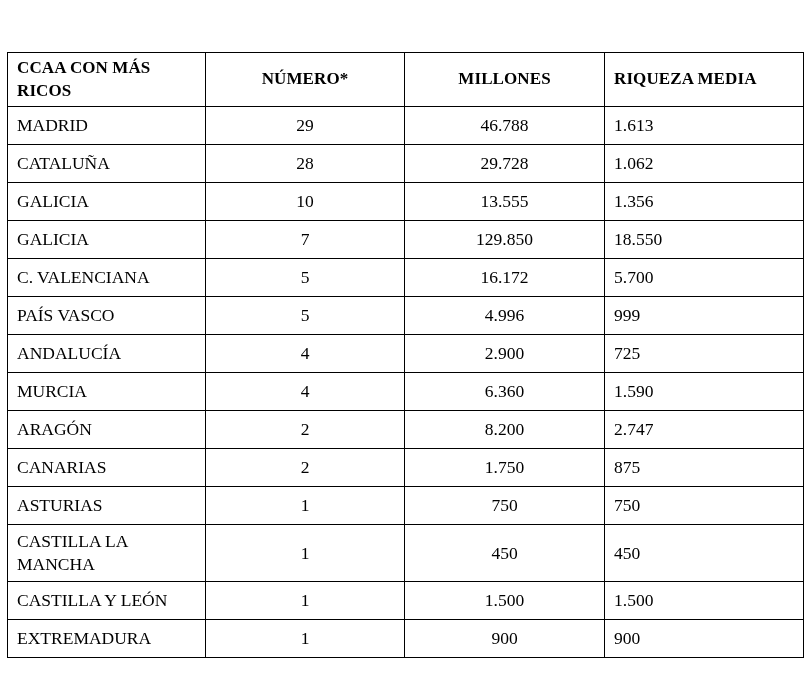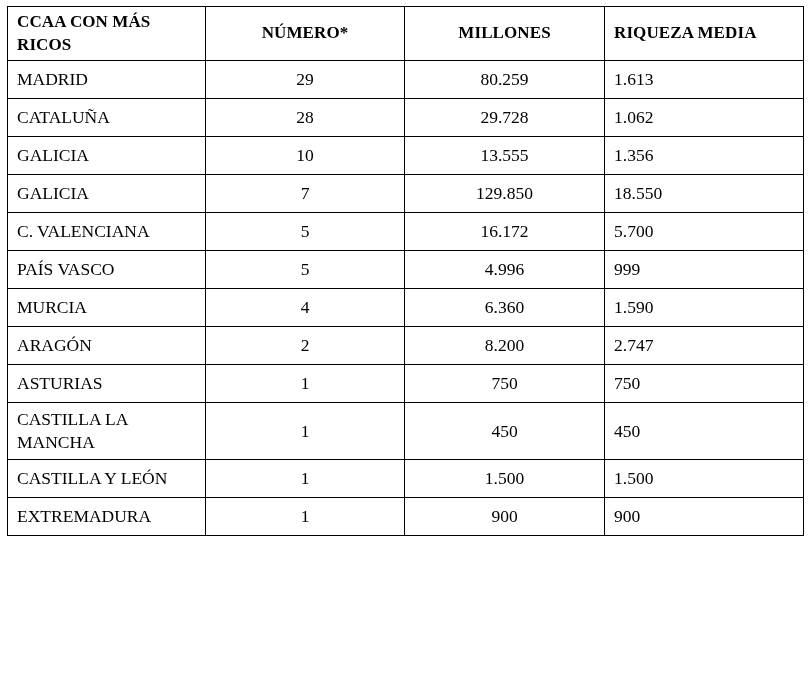"CCAA CON MÁS RICOS" table.wealth-table { margin-top: none -> 46px }
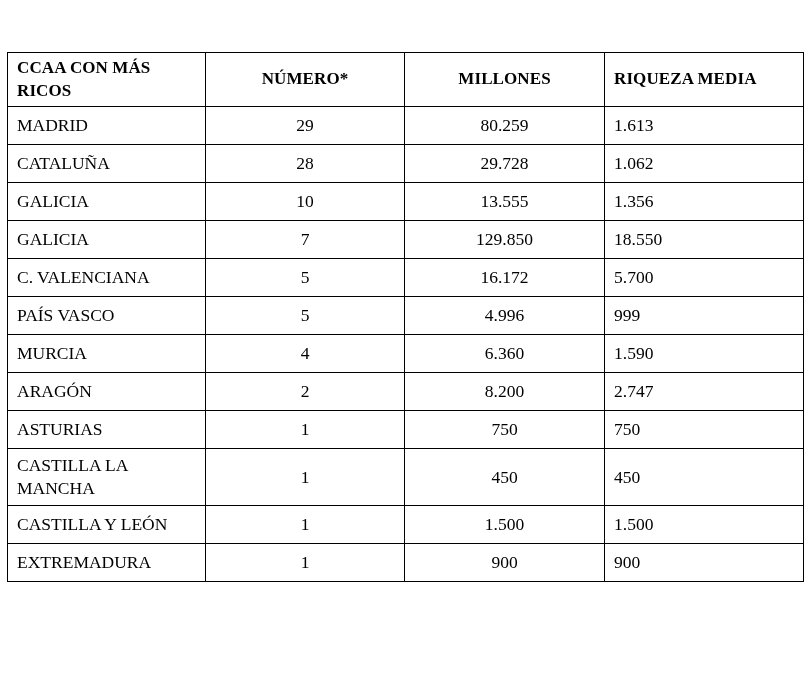"80.259" td.al-center { text: 80.259 -> 46.788 }
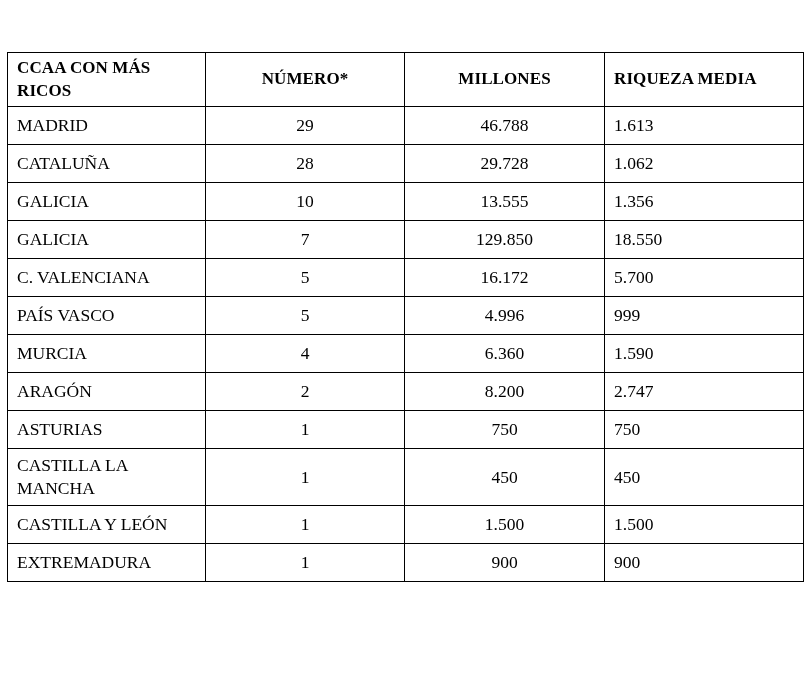"ANDALUCÍA" tr { html: none -> <tr> <td>ANDALUCÍA</td> <td>4</td> <td>2.900</td> <td>725</td> </tr> }
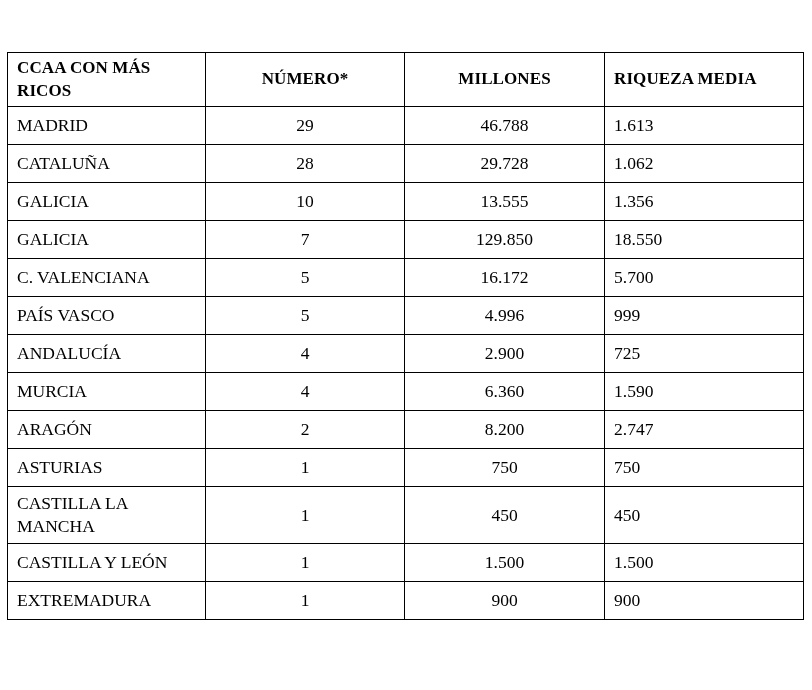"CANARIAS" tr { html: none -> <tr> <td>CANARIAS</td> <td>2</td> <td>1.750</td> <td>875</td> </tr> }
